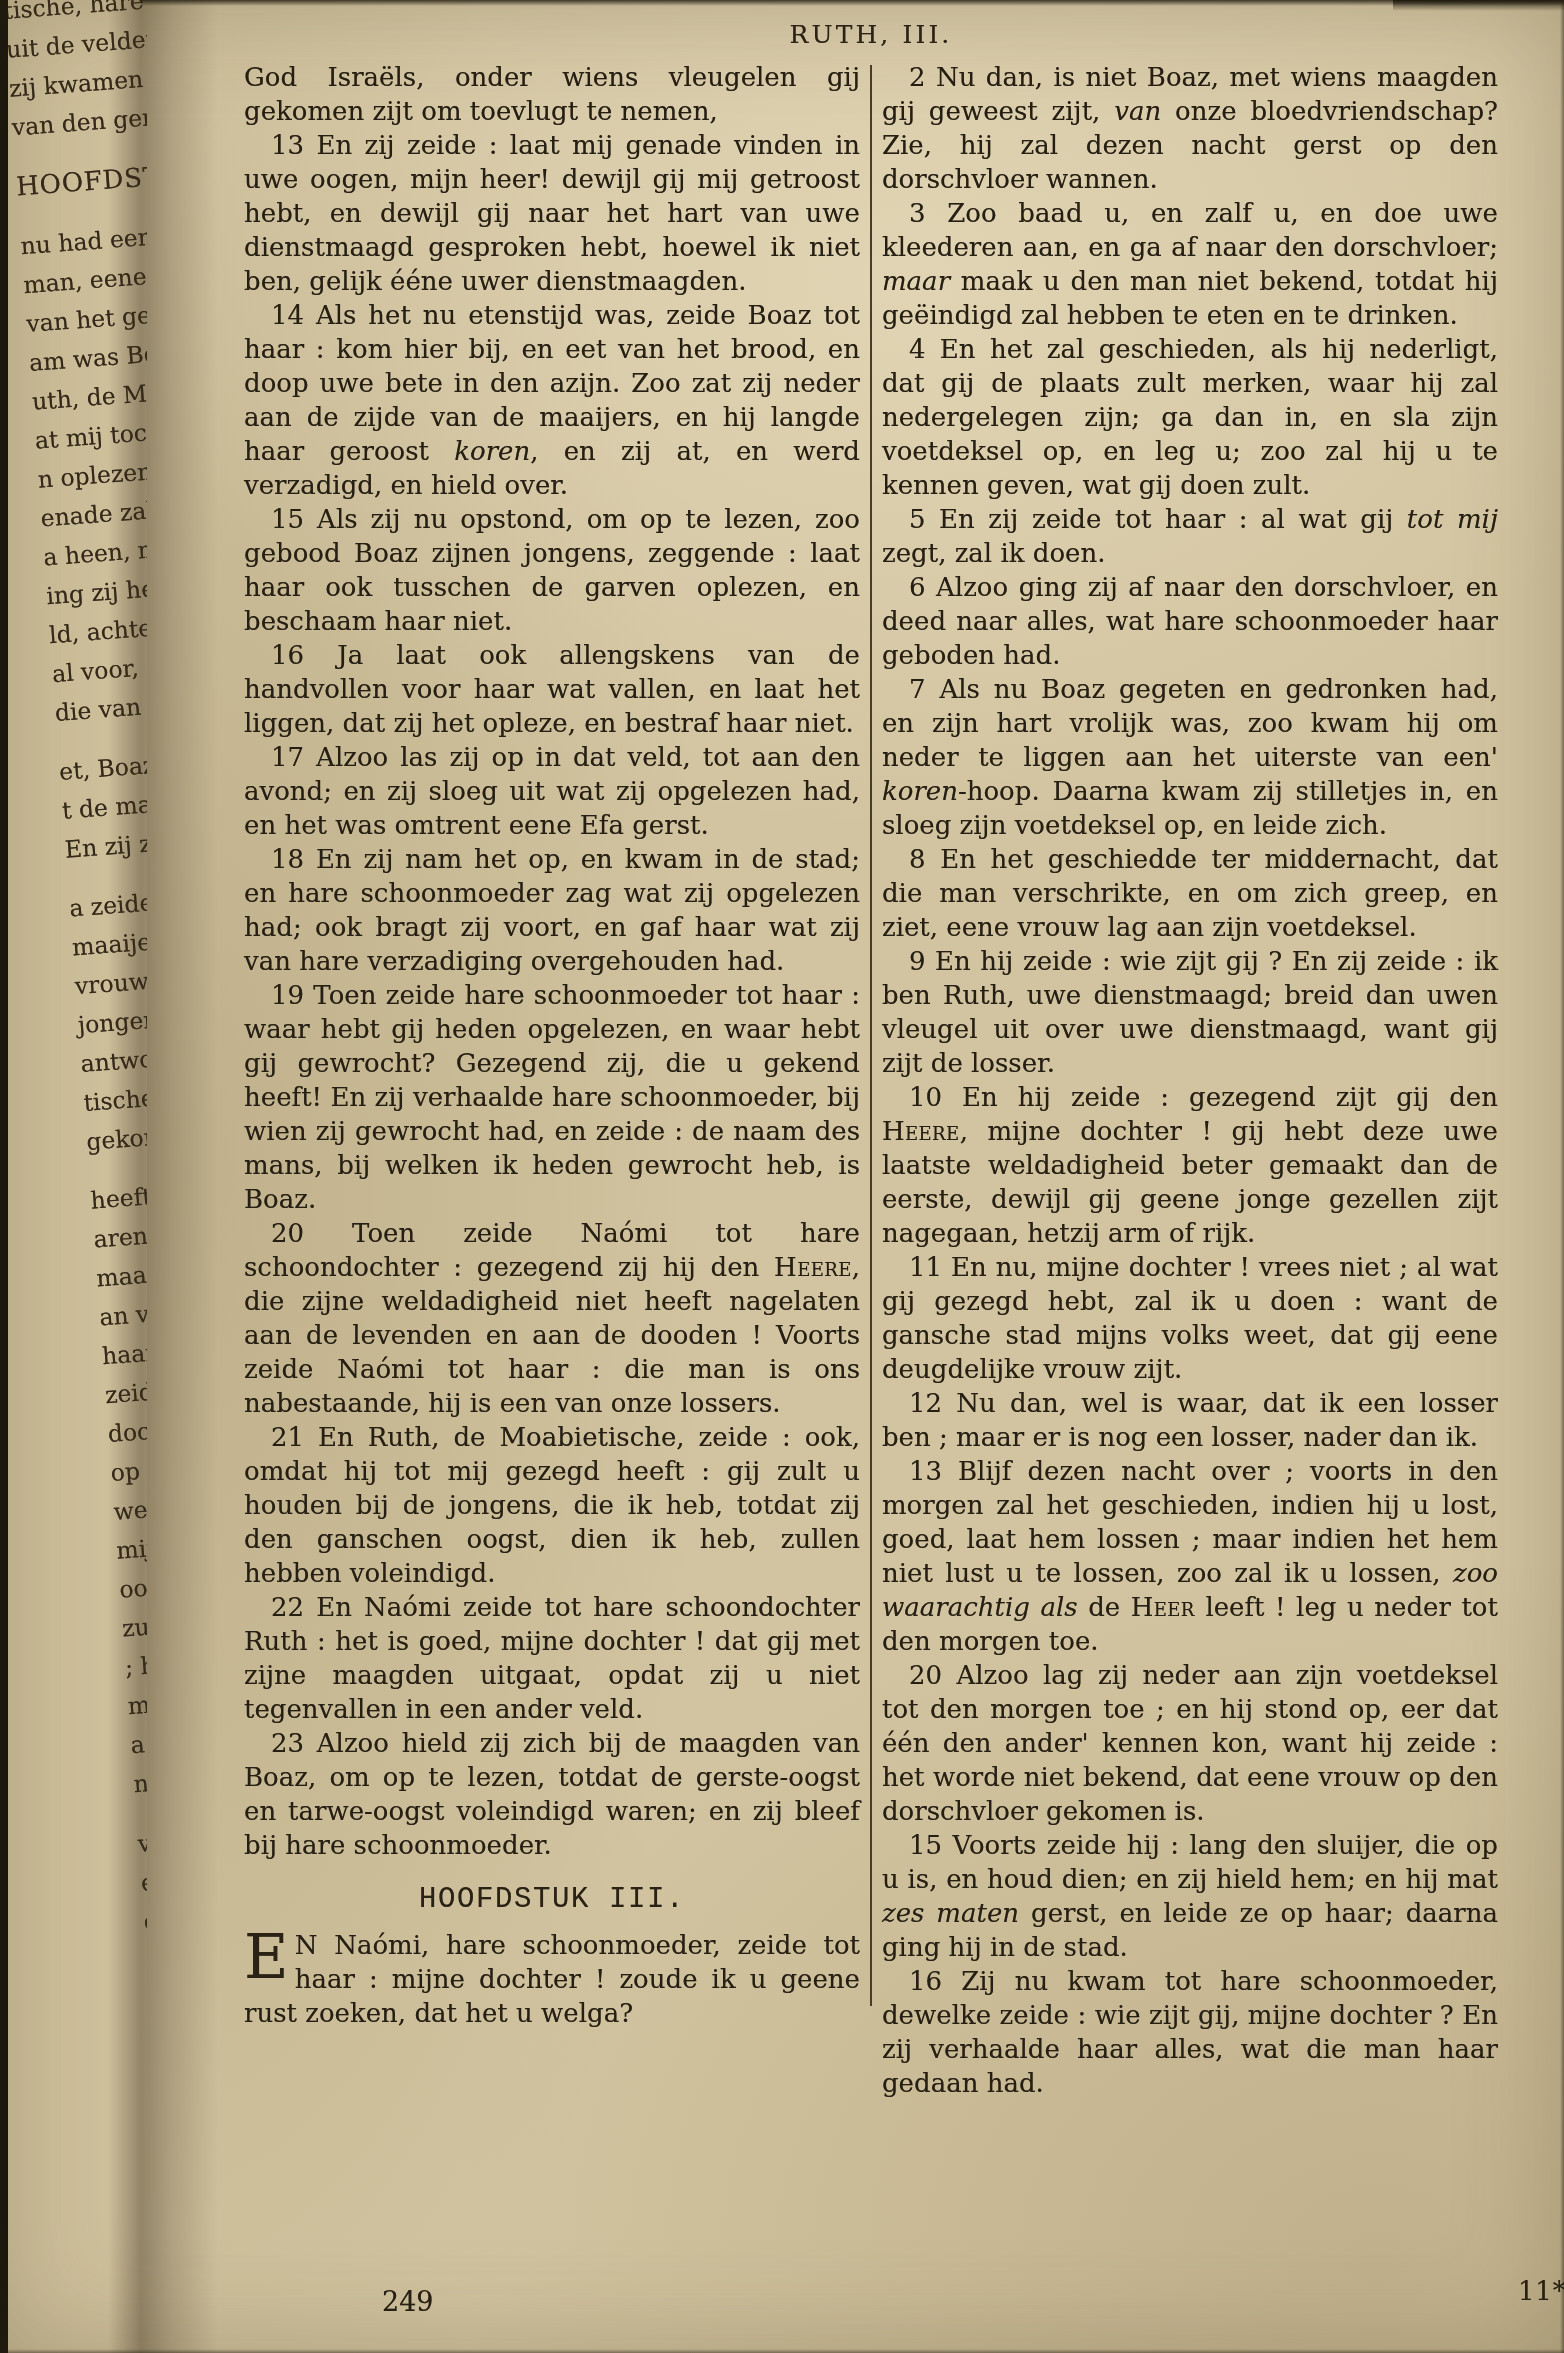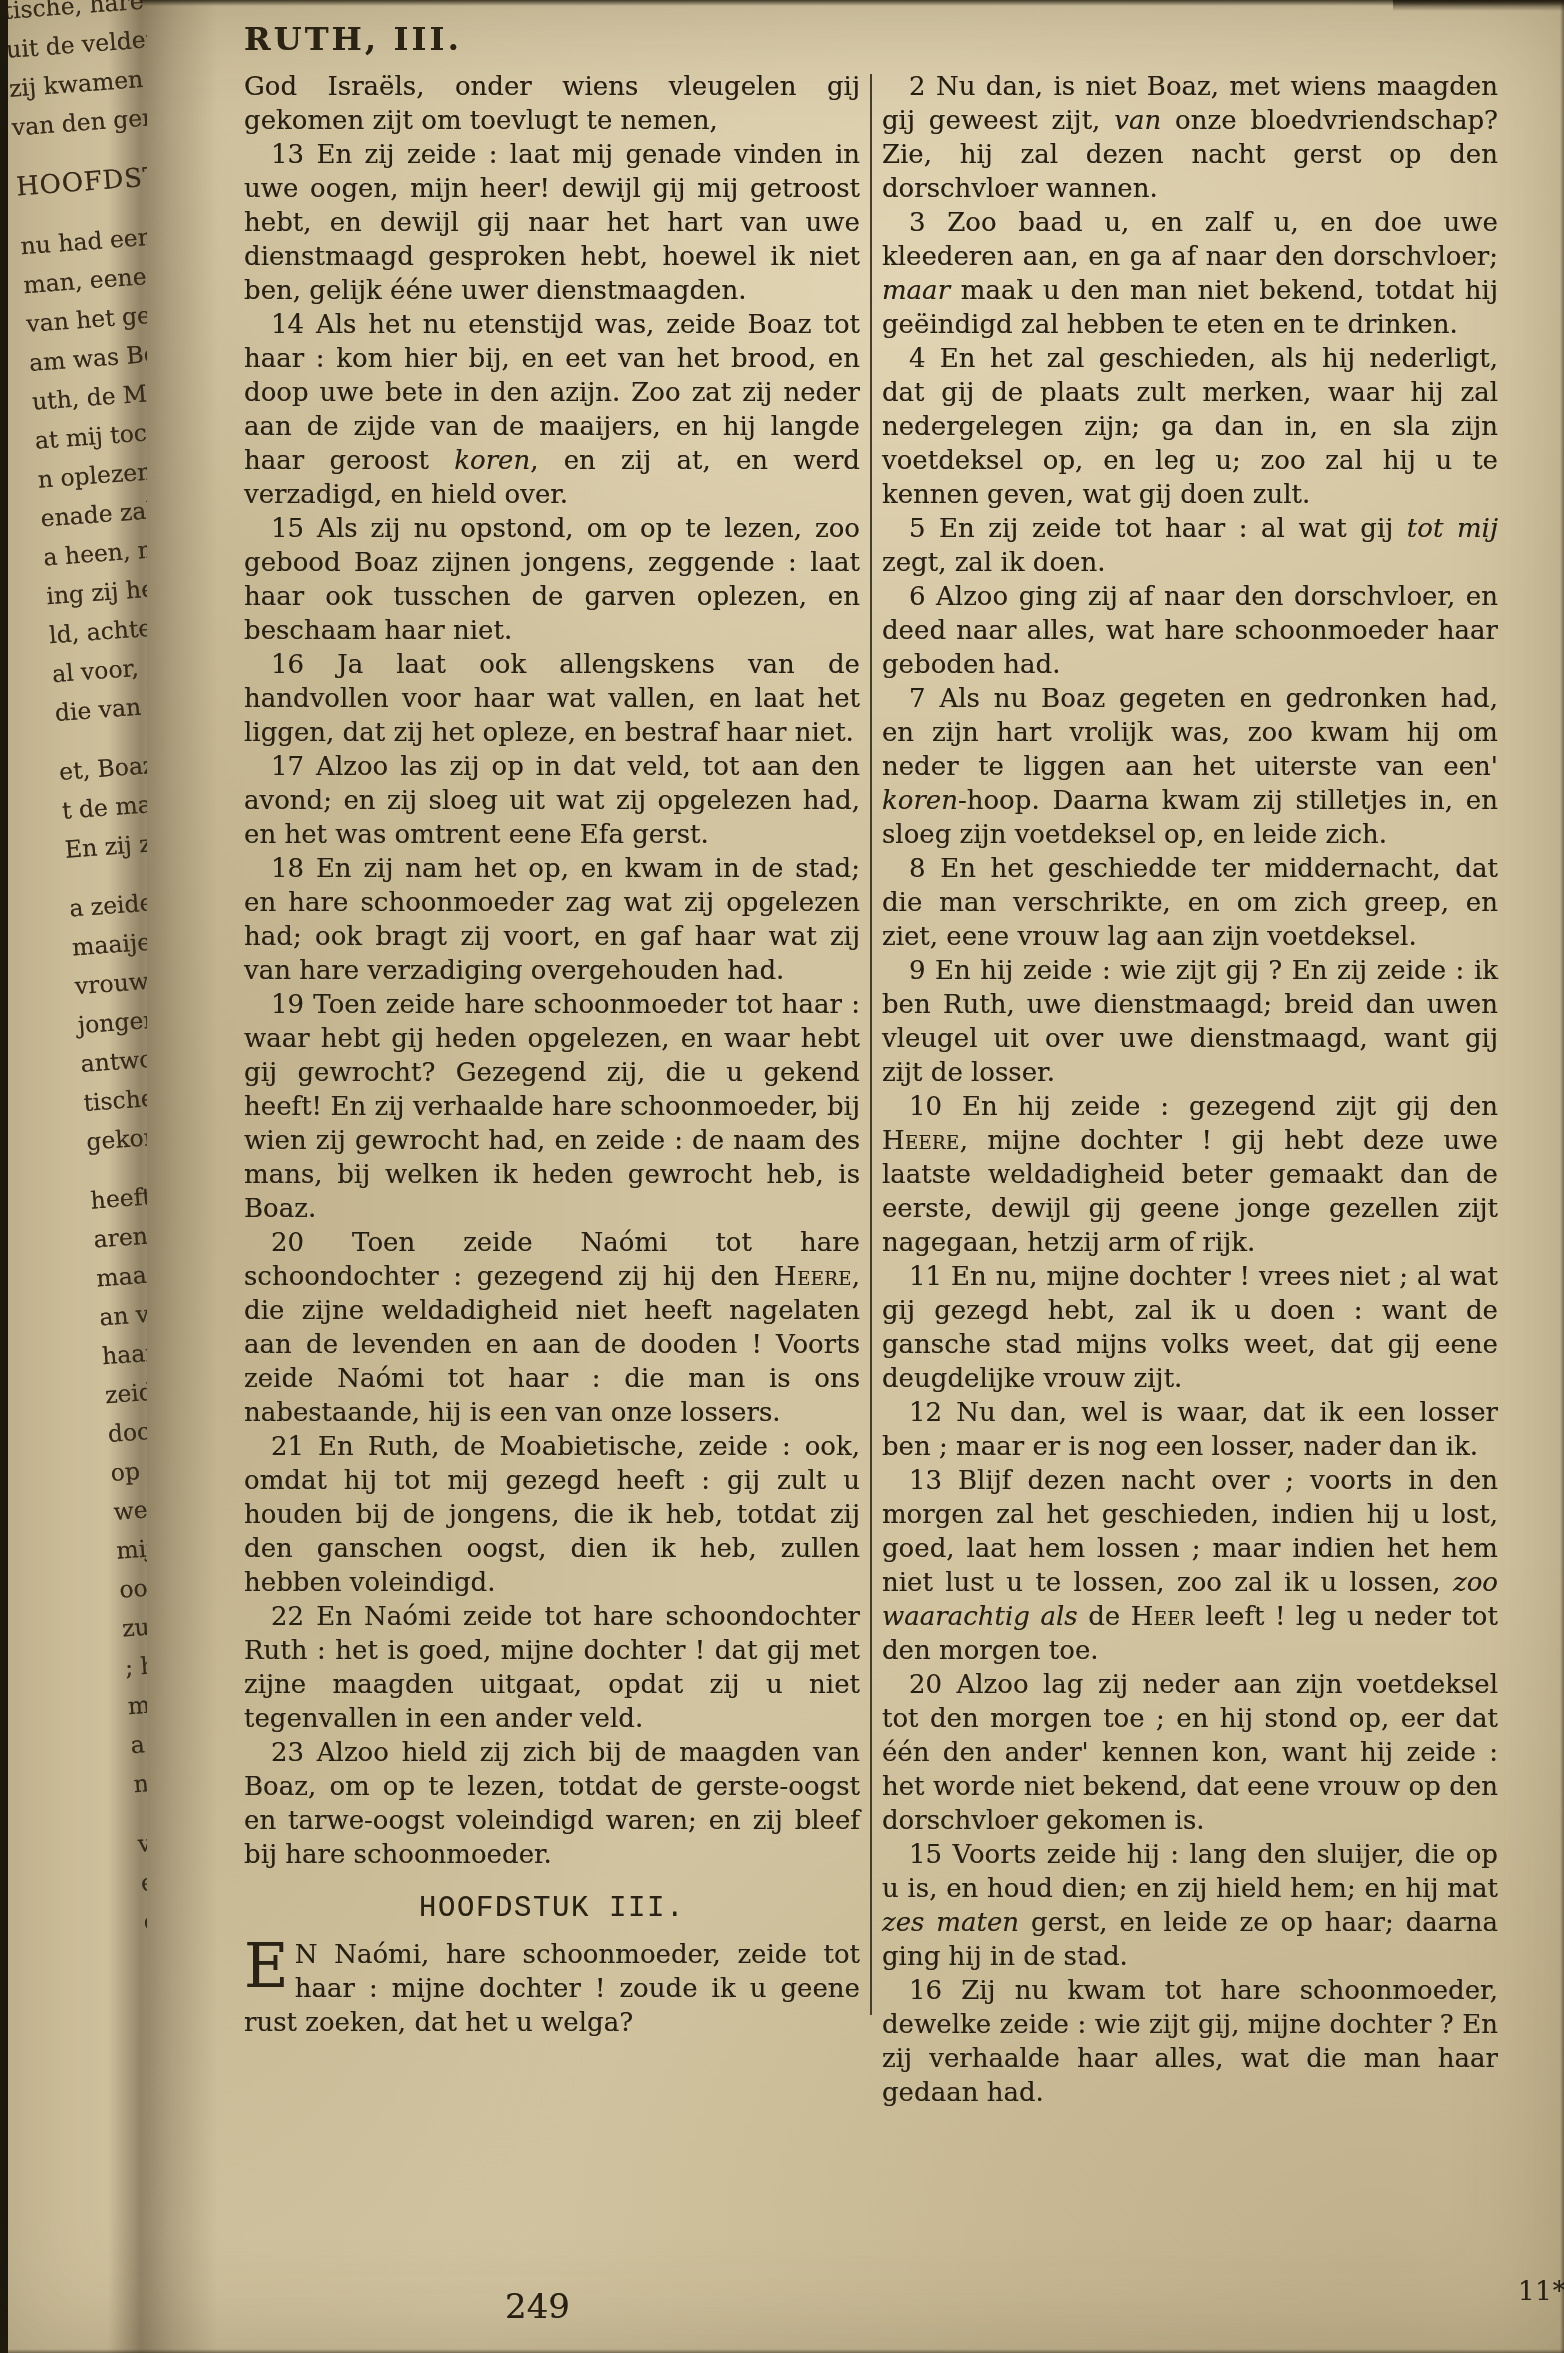"RUTH, III." .running-head { font-size: 32px -> 25px; font-weight: bold -> normal; text-align: none -> center }
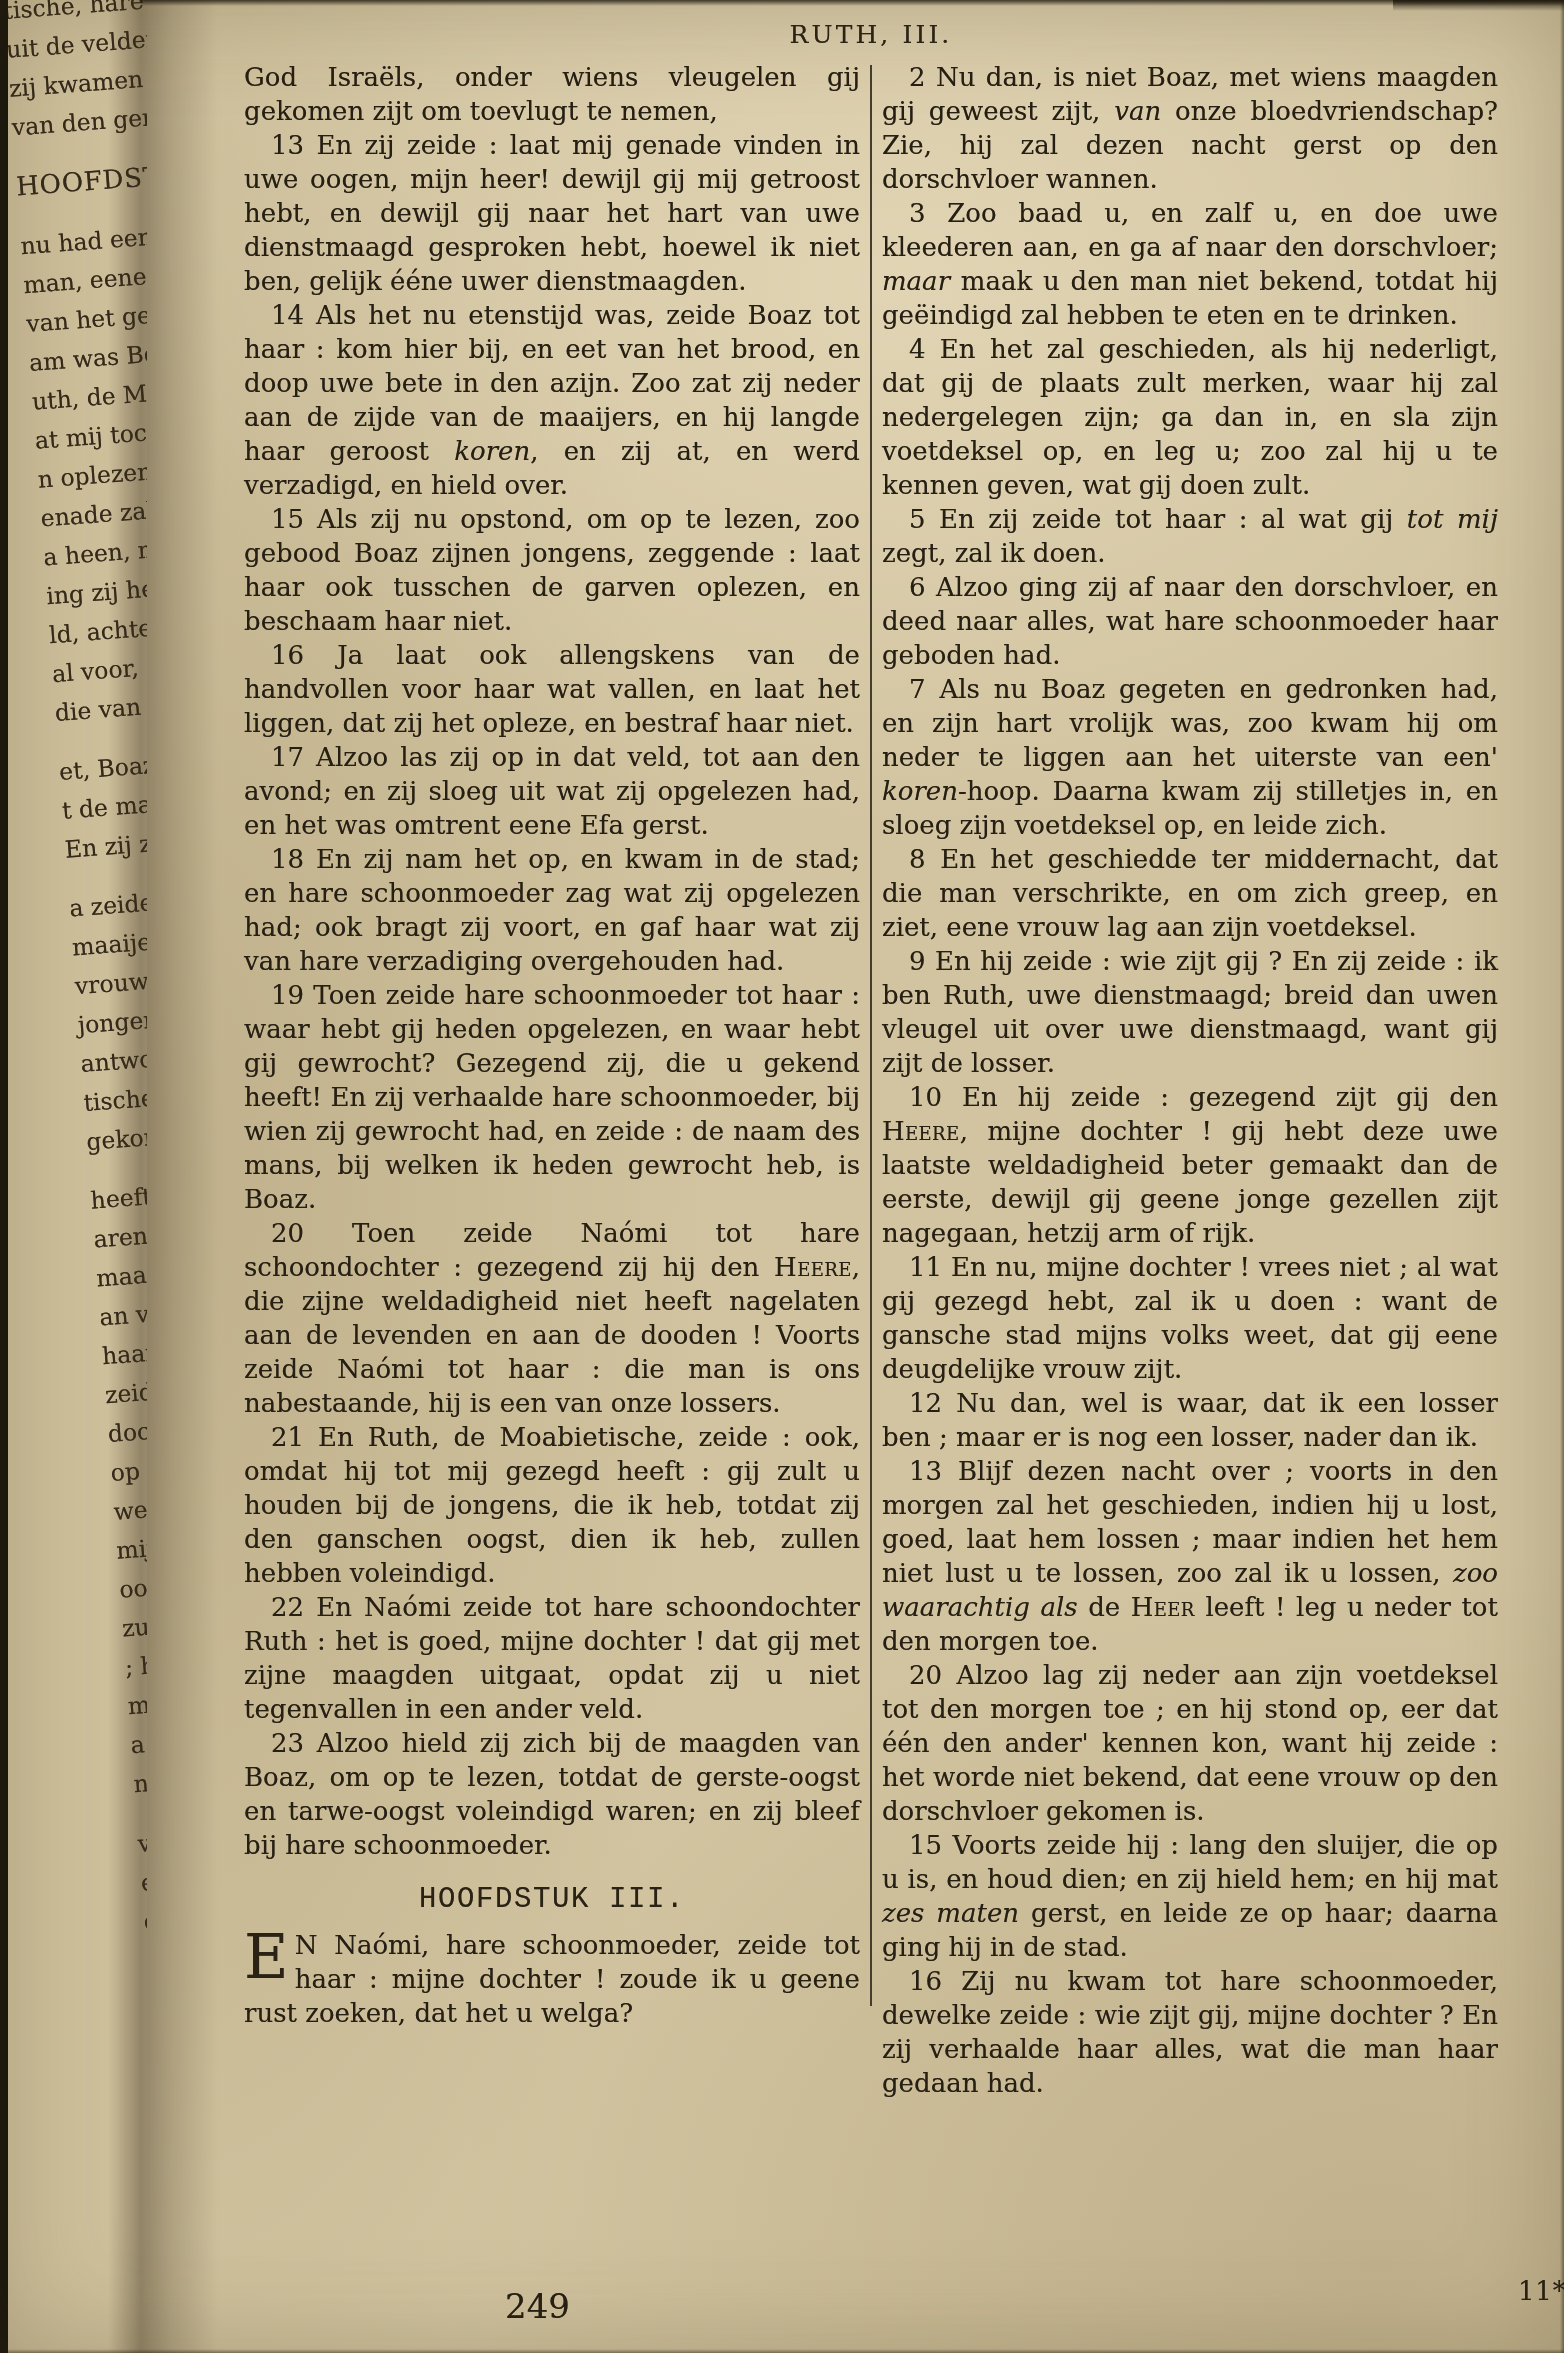"249" .page-number { font-size: 34px -> 27px; text-align: right -> left }
